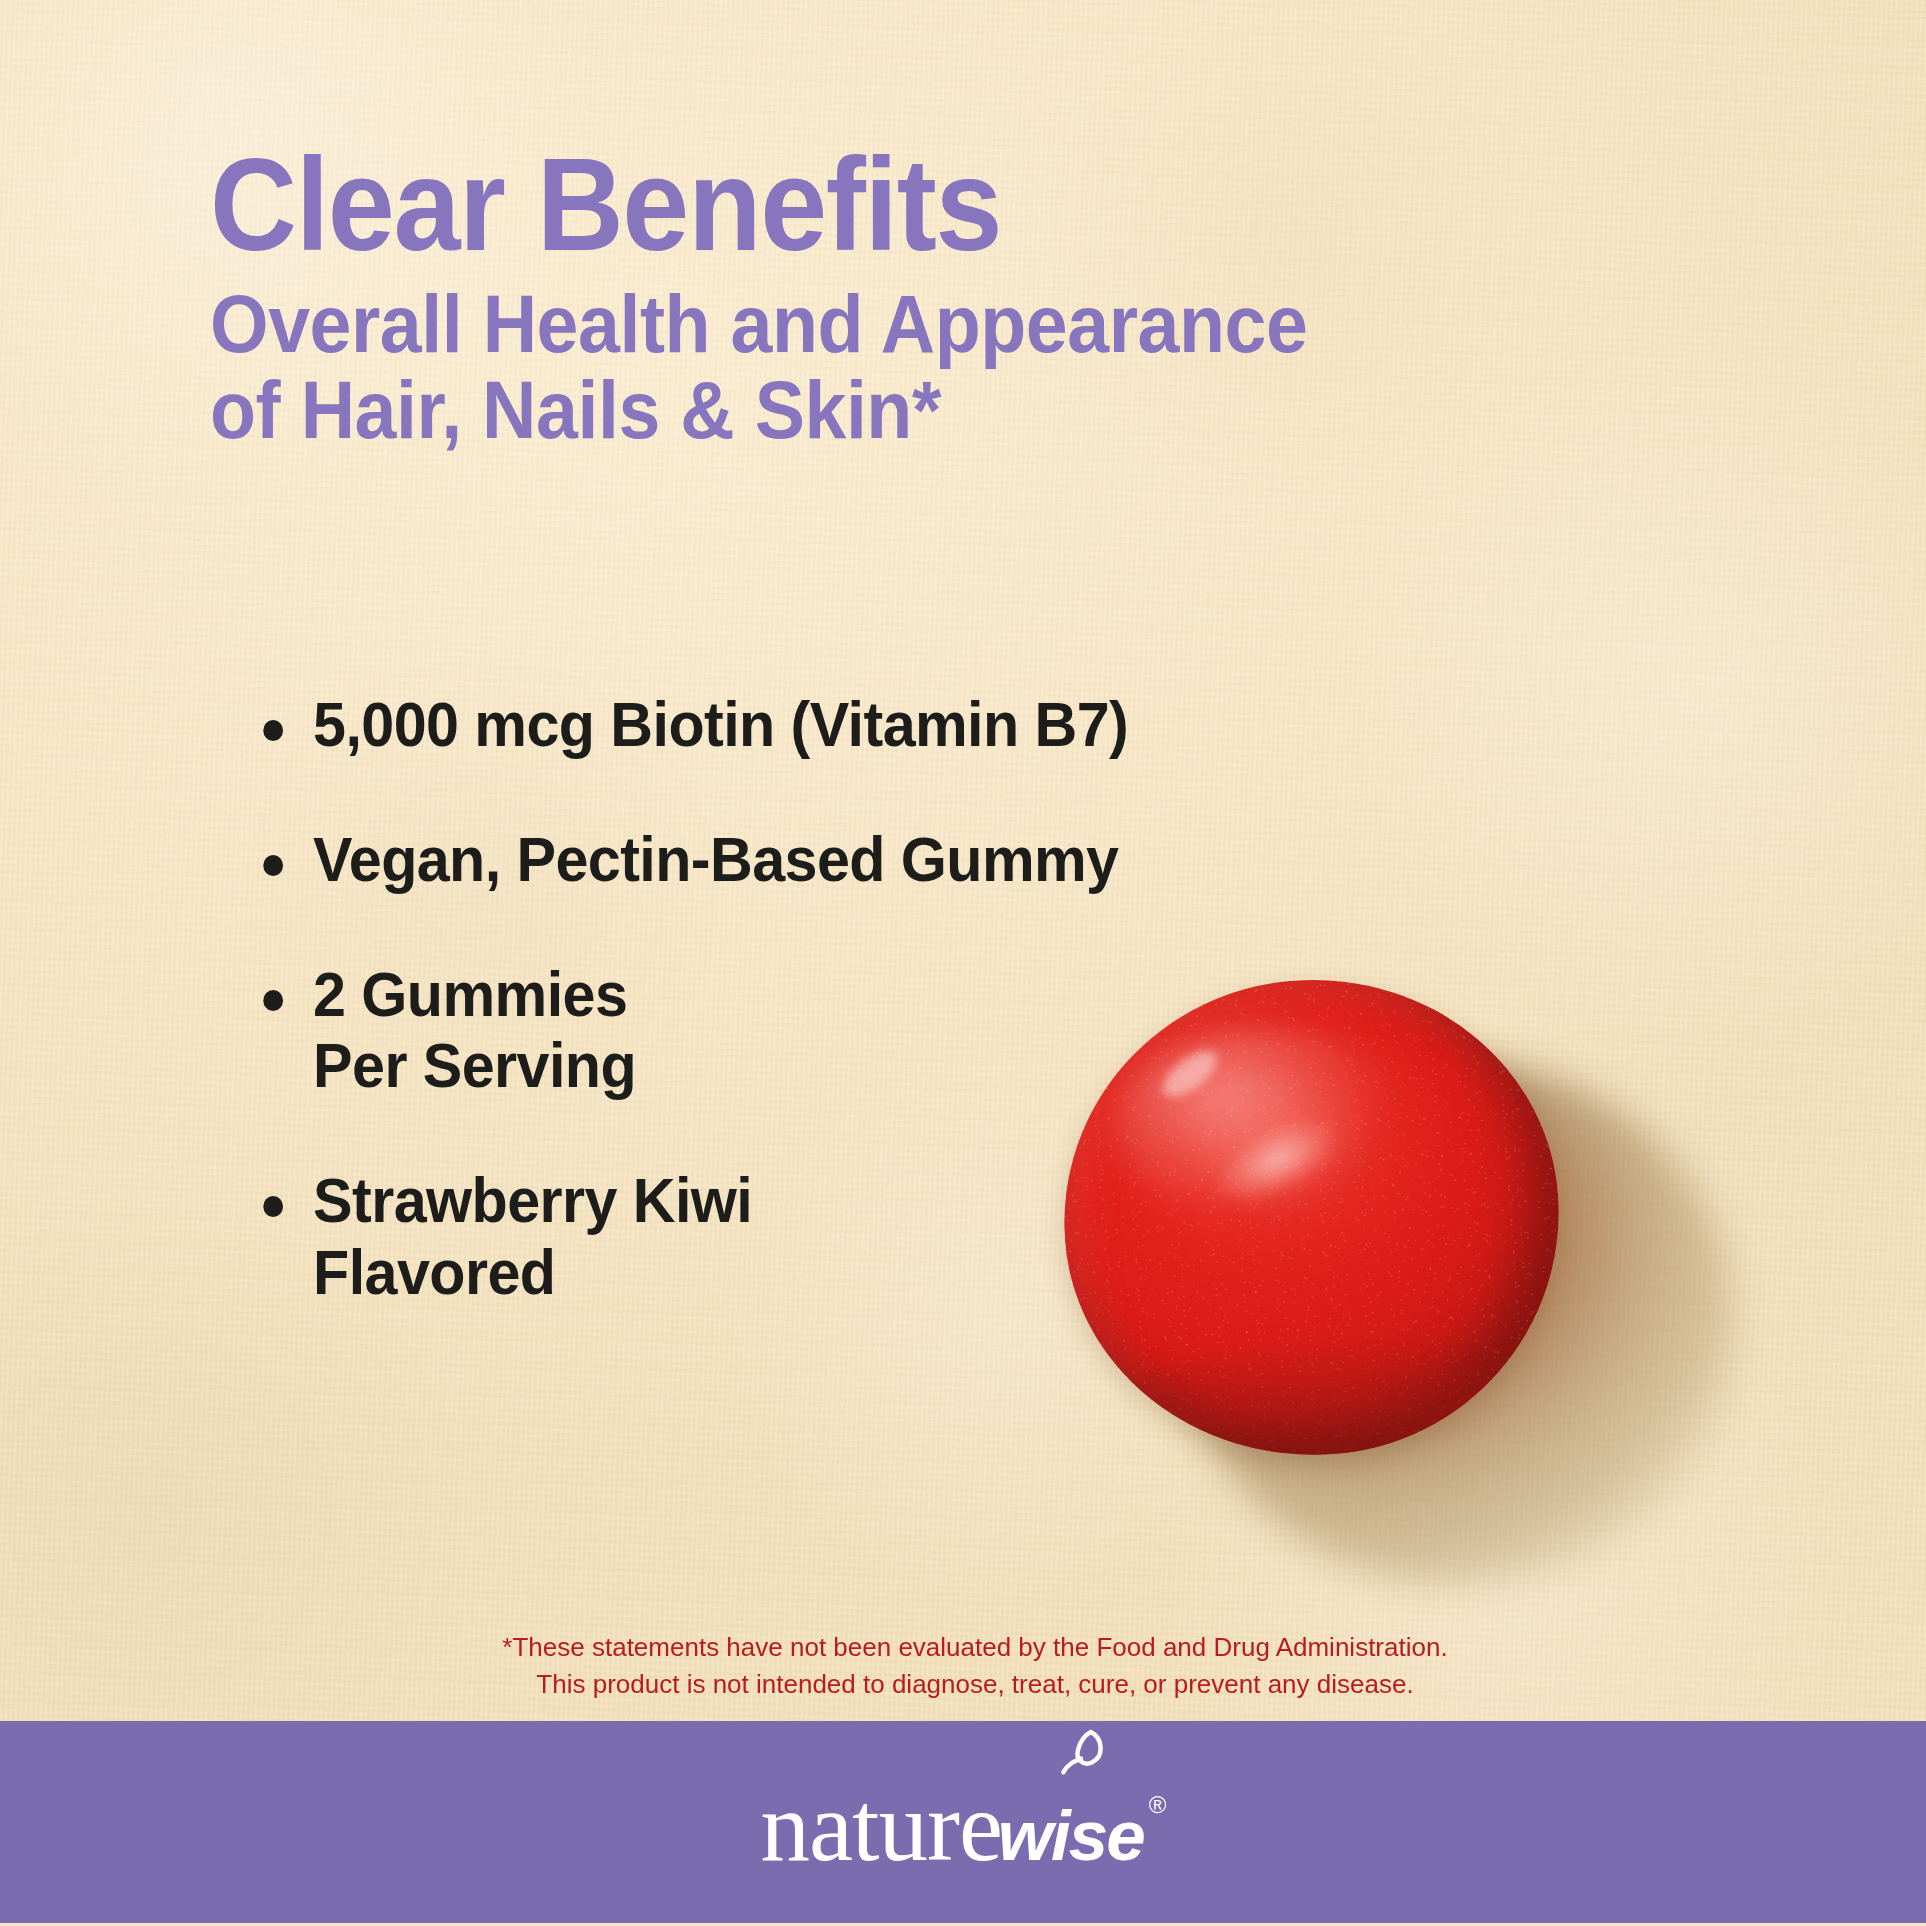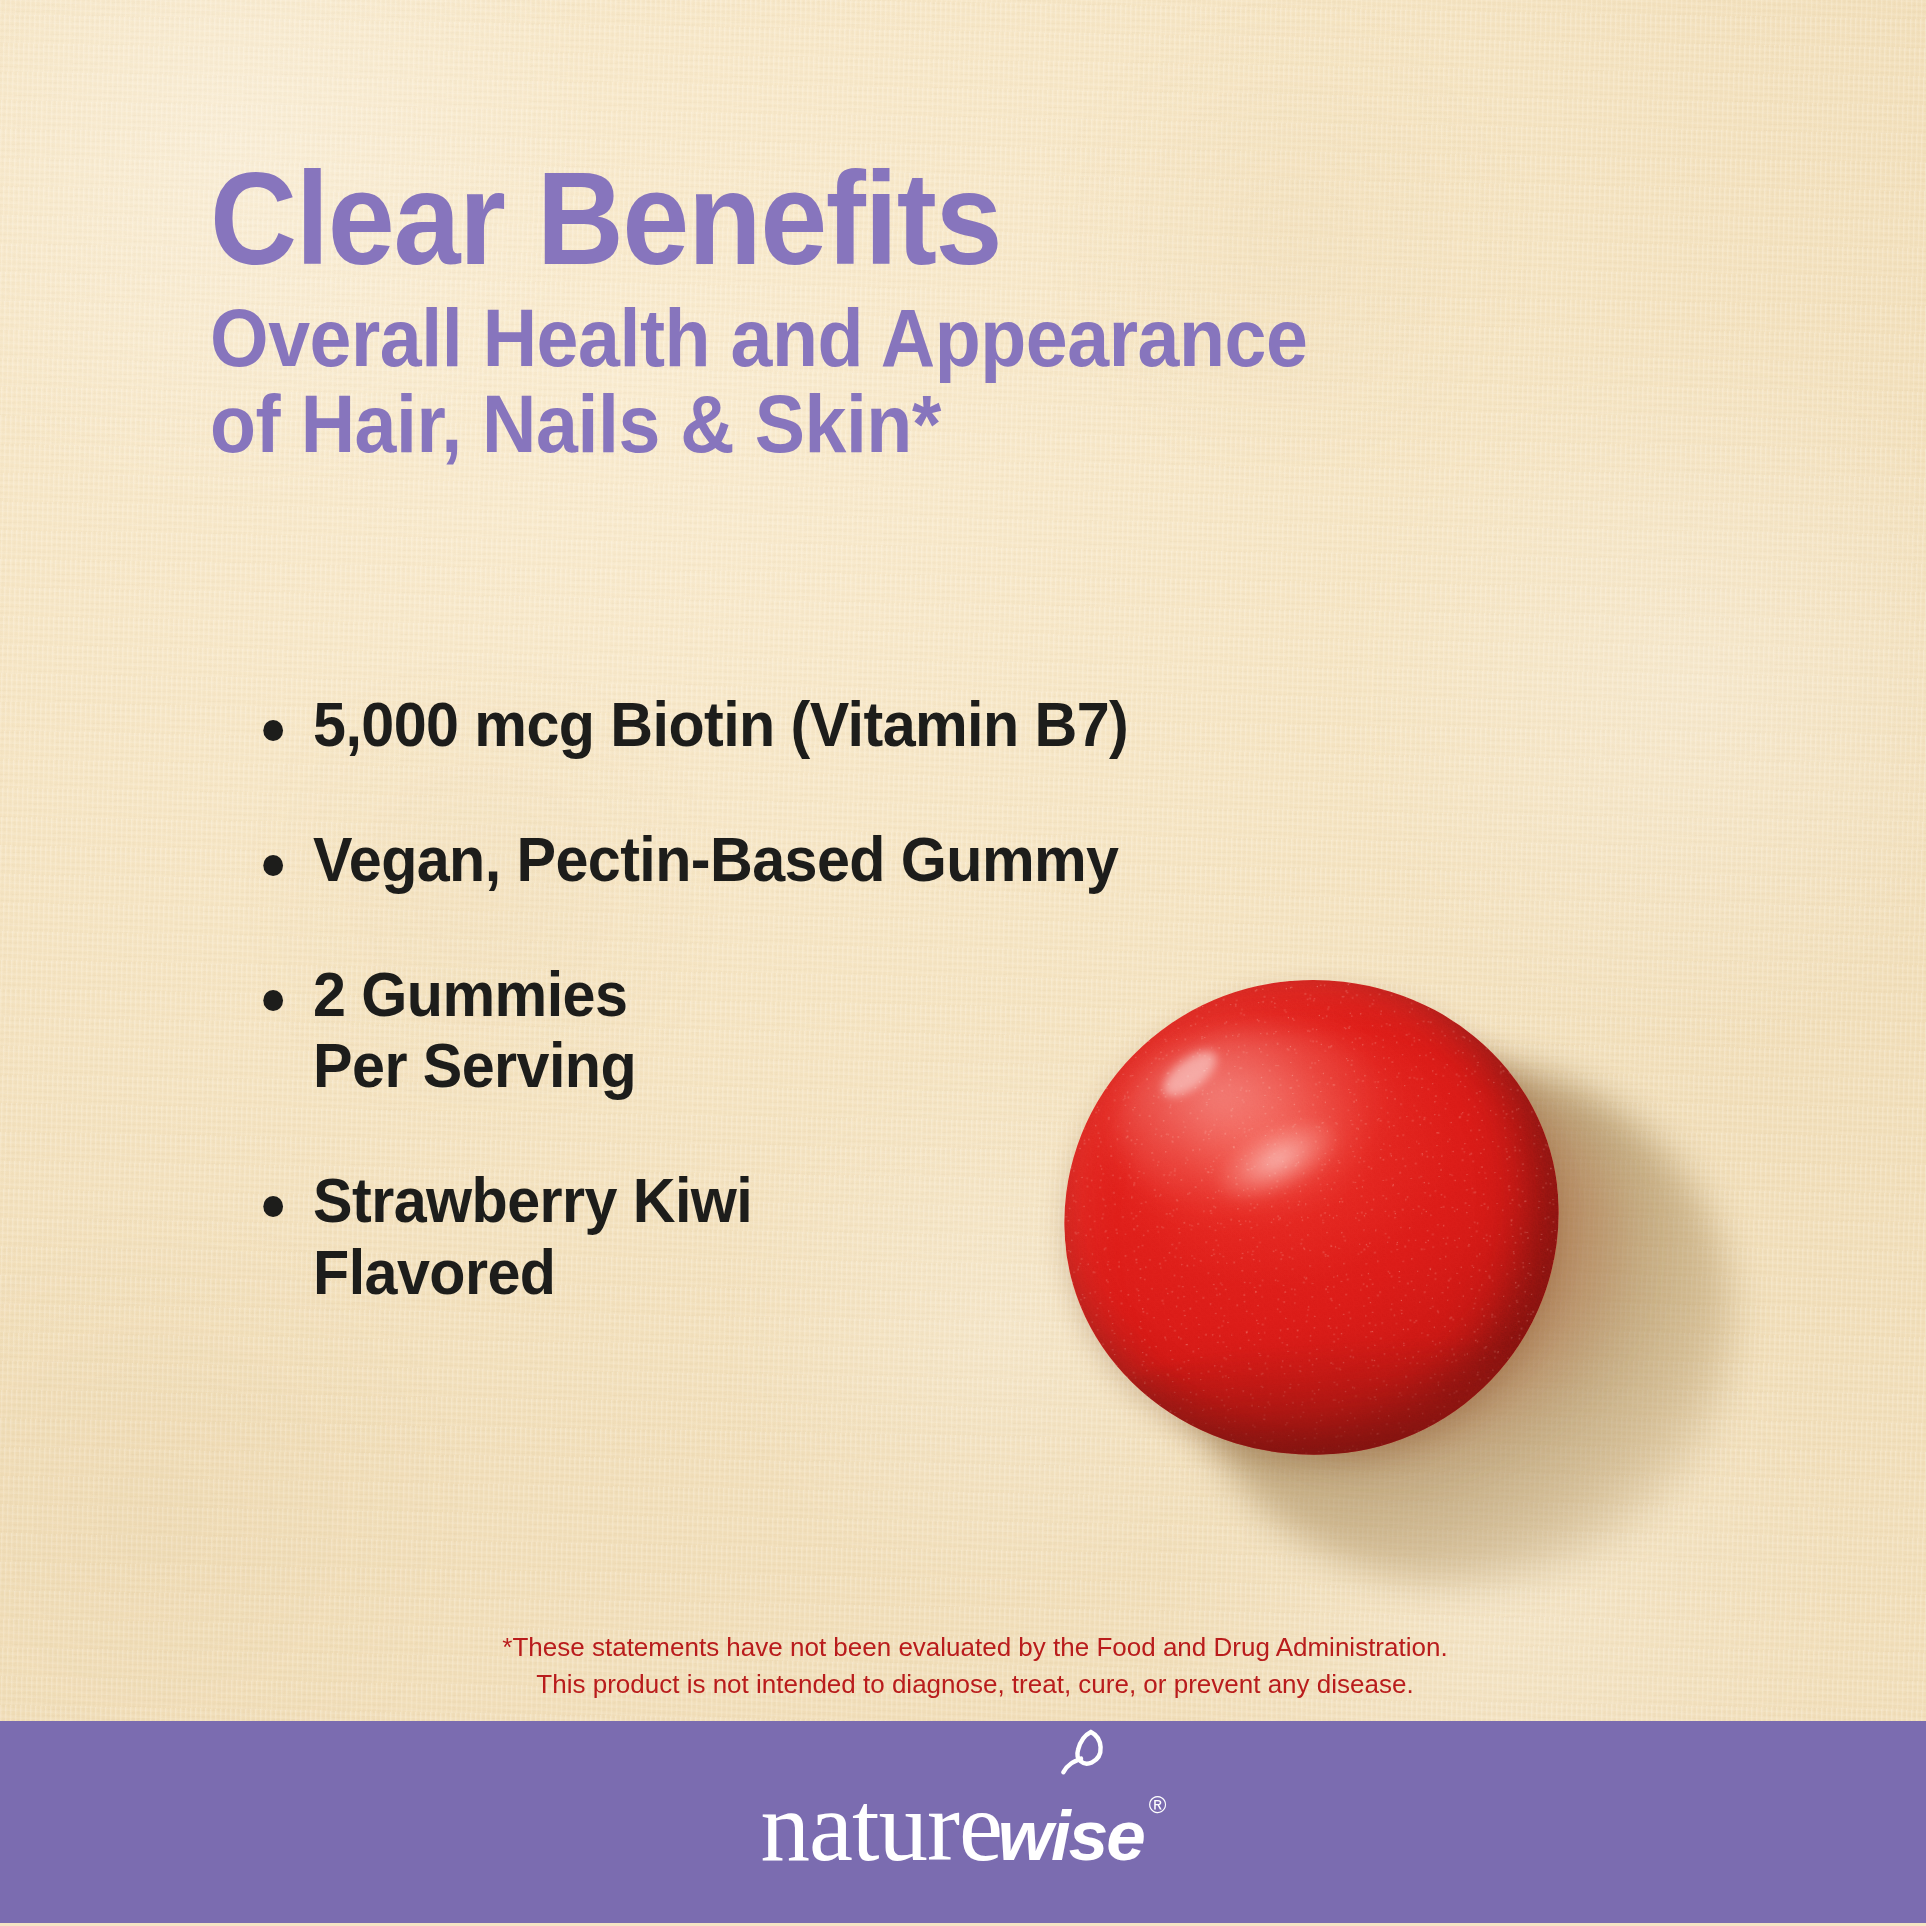"Clear Benefits" .headline-block { top: 156px -> 142px }
